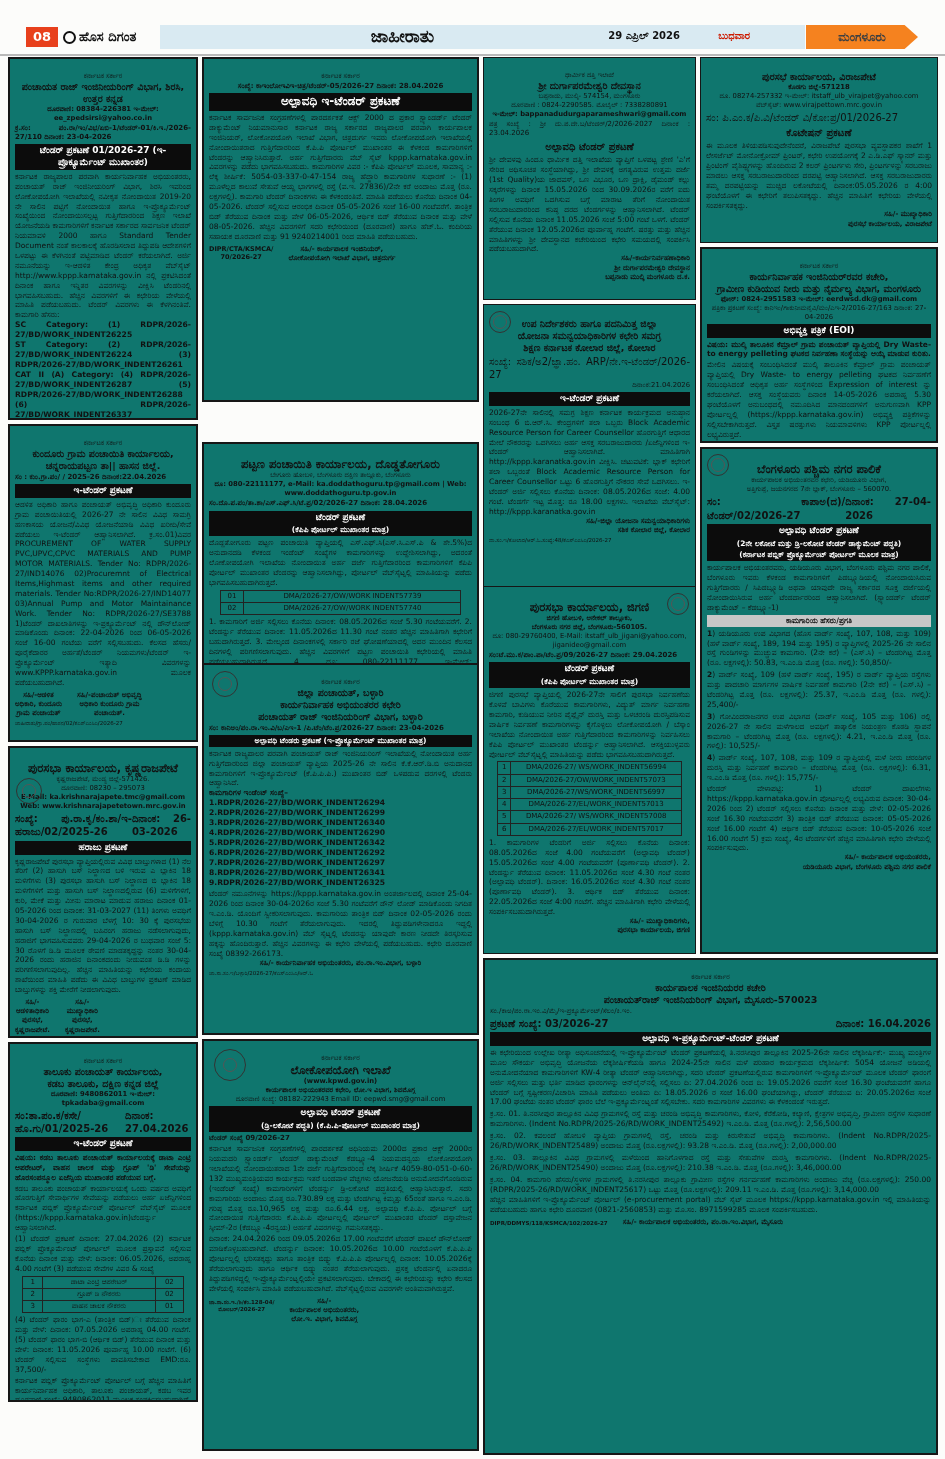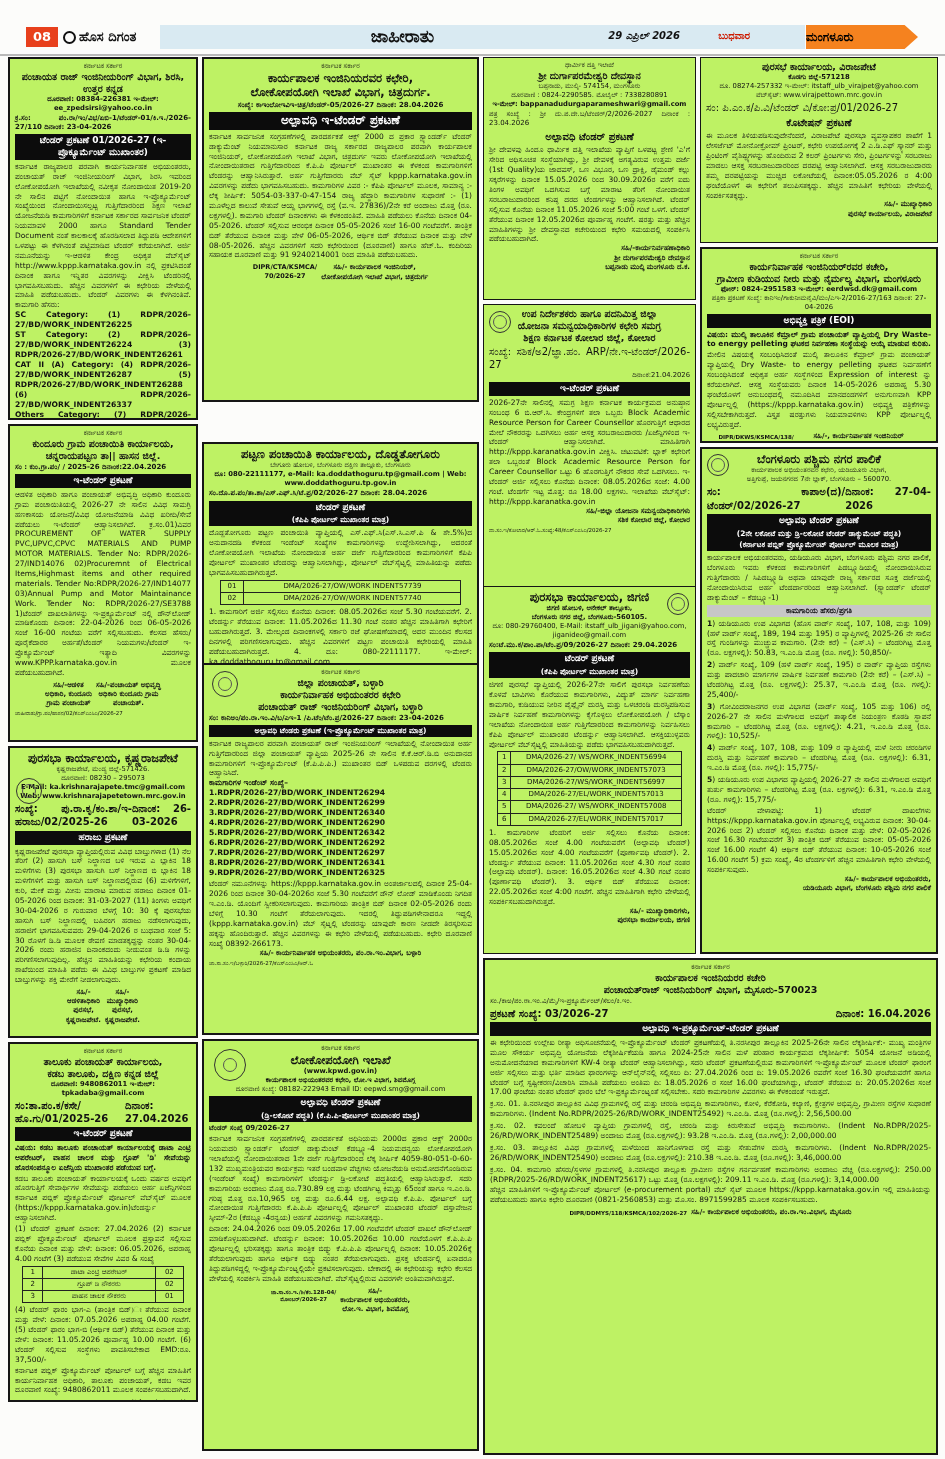"29 ಎಪ್ರಿಲ್ 2026" .hdr-date { font-style: italic -> none }
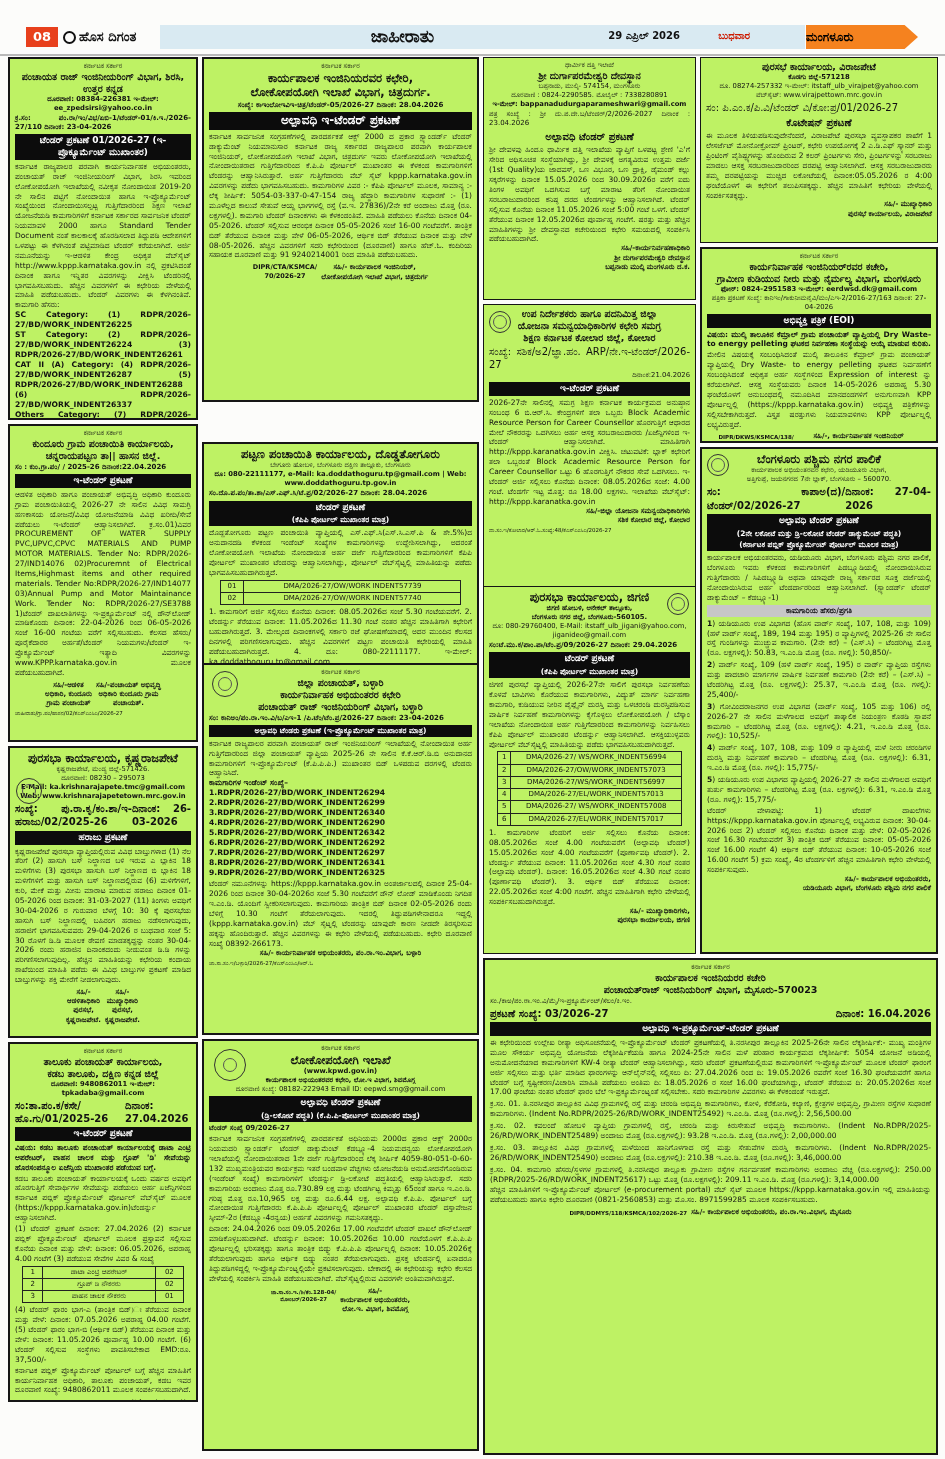"ಮಂಗಳೂರು" .hdr-city { color: #000000 -> #404040; text-align: none -> center }
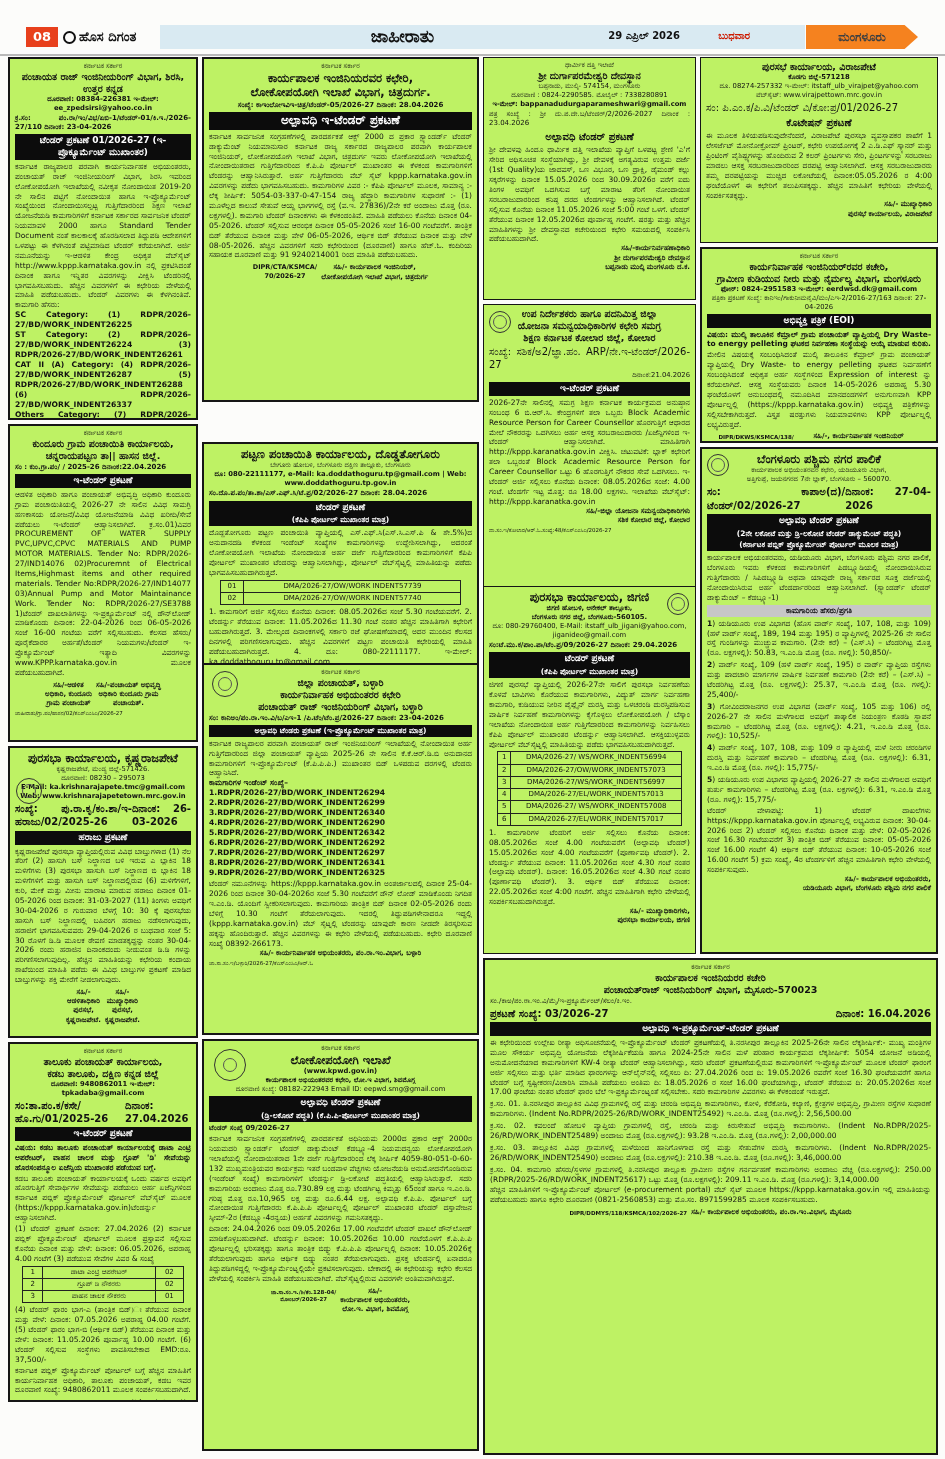"ಕರ್ನಾಟಕ ಸರ್ಕಾರ" .ad { background: #bef264 -> #0f766e; padding: 3px 5px -> 13px 5px }
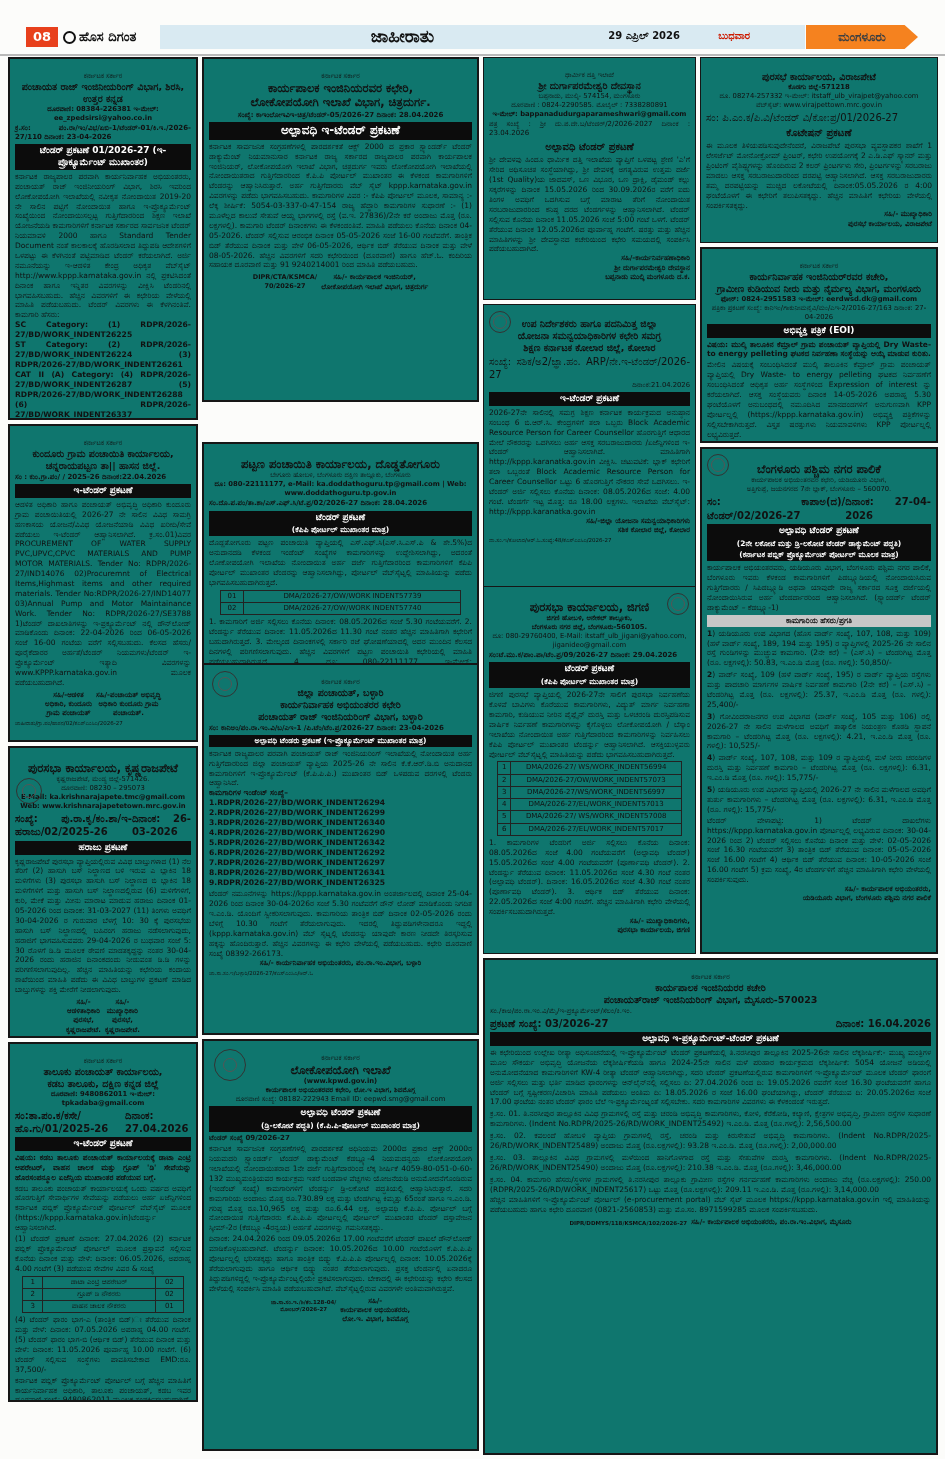"ಕಾರ್ಯಪಾಲಕ ಇಂಜಿನಿಯರವರ ಕಛೇರಿ," div.org-lg { html: <div>ಕಾರ್ಯಪಾಲಕ ಇಂಜಿನಿಯರವರ ಕಛೇರಿ, ಲೋಕೋಪಯೋಗಿ ಇಲಾಖೆ ವಿಭಾಗ, ಚಿತ್ರದುರ್ಗ.</div> -> none }
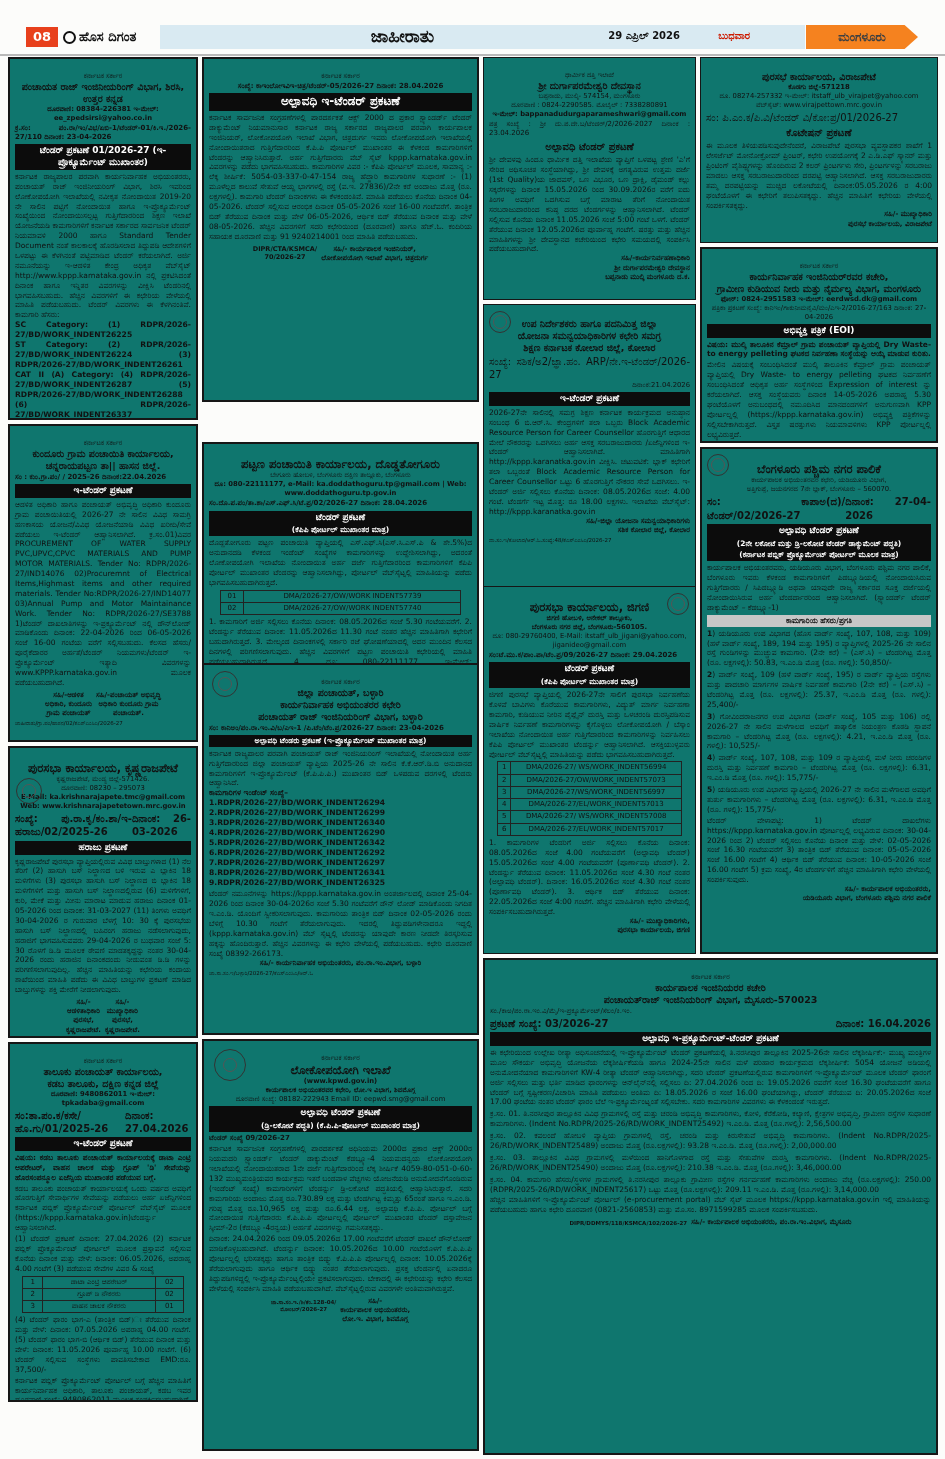"DIPR/CTA/KSMCA/" .sigrow { gap: 4px -> 15px; justify-content: center -> flex-start }
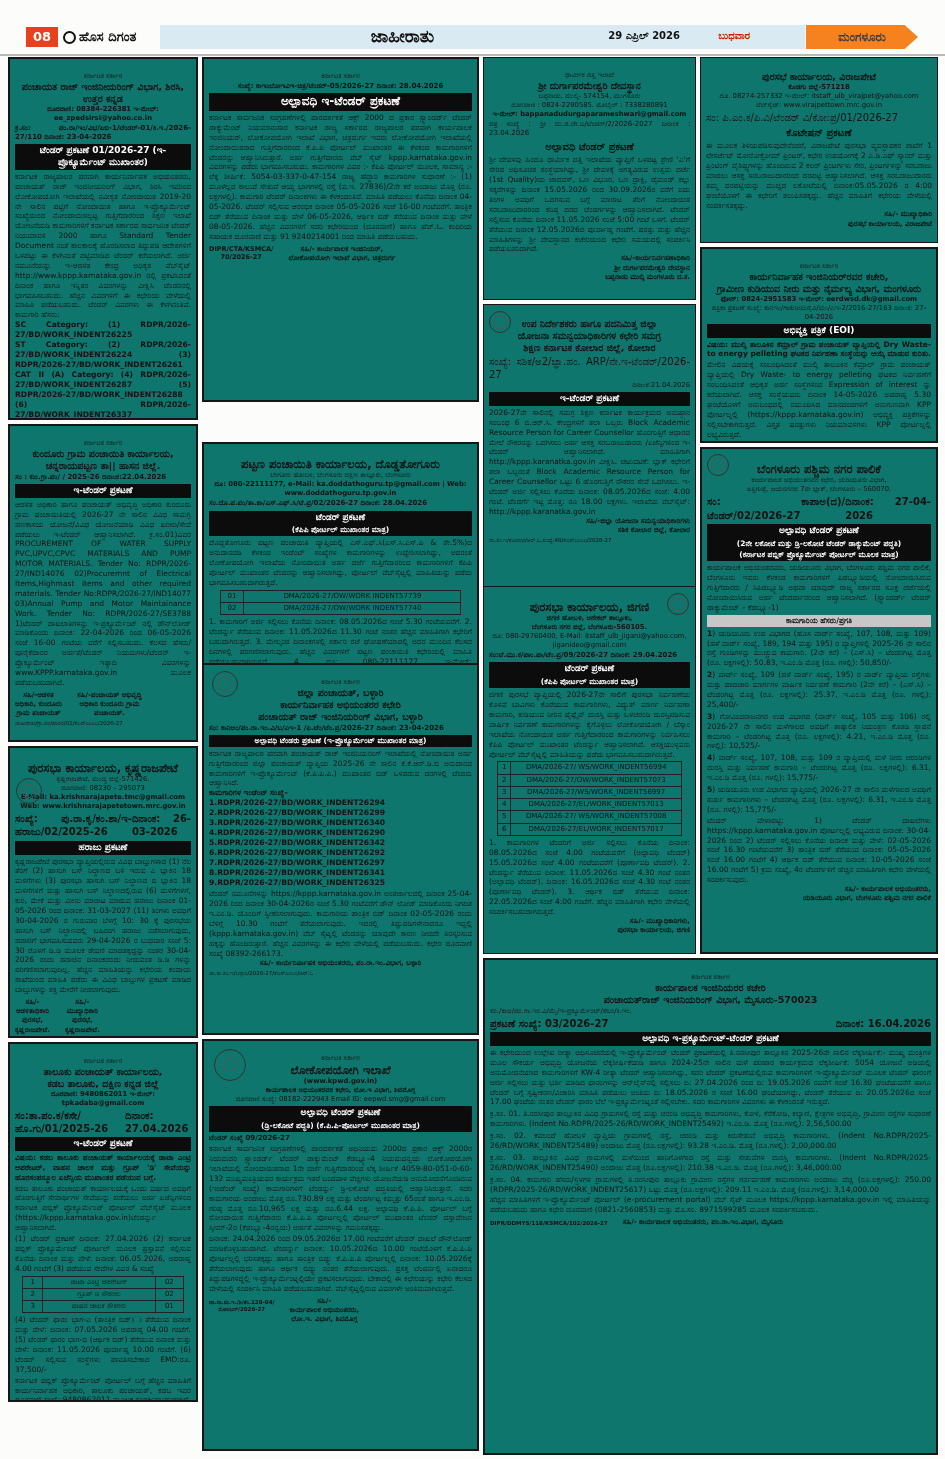"5) ಯಡಿಯೂರು ಉಪ ವಿಭಾಗದ ವ್ಯಾಪ್ತಿಯಲ್ಲಿ" div.work-item { html: <div> <span>5</span>) <span>ಯಡಿಯೂರು ಉಪ ವಿಭಾಗದ ವ್ಯಾಪ್ತಿಯಲ್ಲಿ 2026-27 ನೇ ಸಾಲಿನ ಮಳೆಗಾಲದ ಅವಧಿಗೆ ತುರ್ತು ಕಾಮಗಾರಿಗಳು – ಟೆಂಡರಿಗಿಟ್ಟ ಮೊತ್ತ (ರೂ. ಲಕ್ಷಗಳಲ್ಲಿ): 6.31, ಇ.ಎಂ.ಡಿ ಮೊತ್ತ (ರೂ. ಗಳಲ್ಲಿ): 15,775/-</span> </div> -> none }
